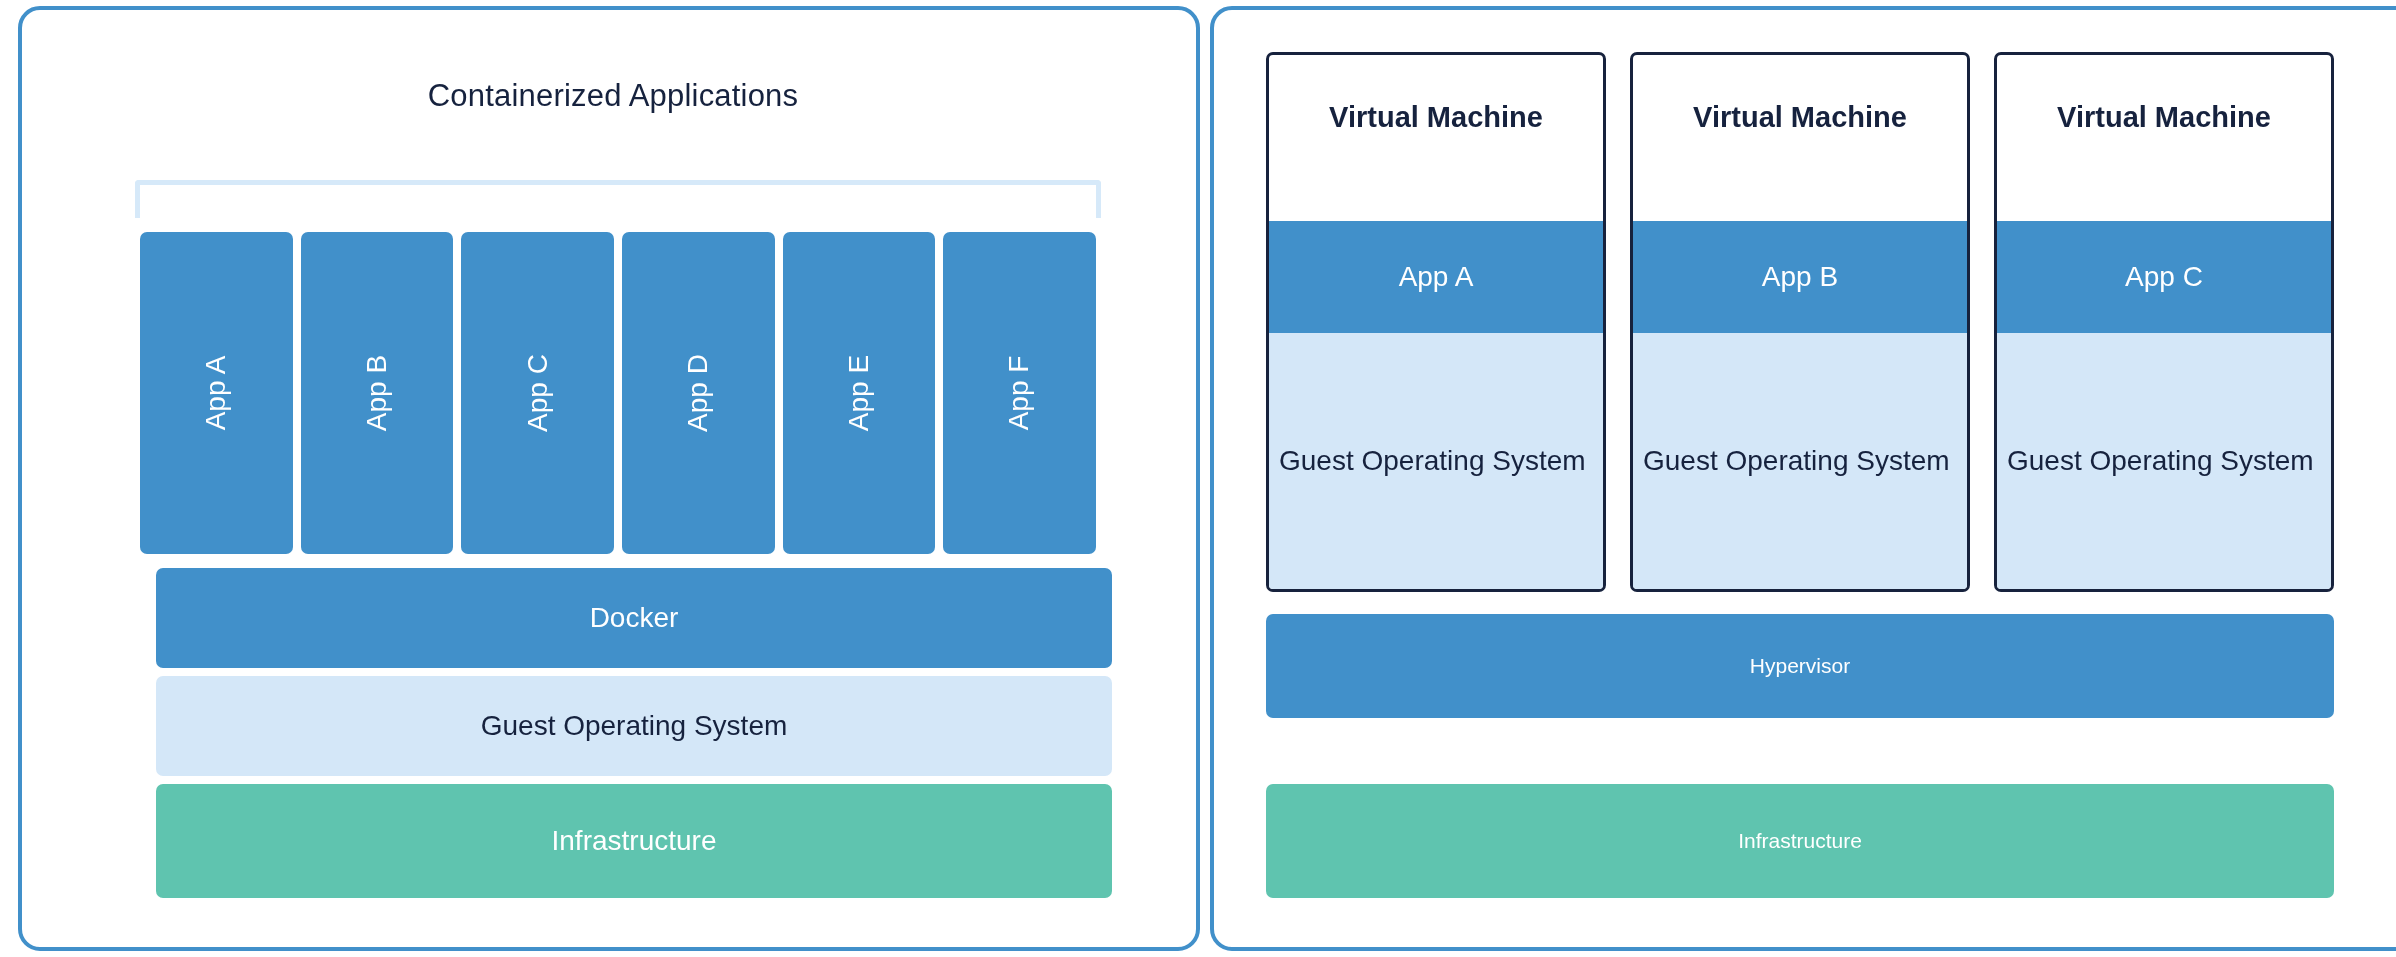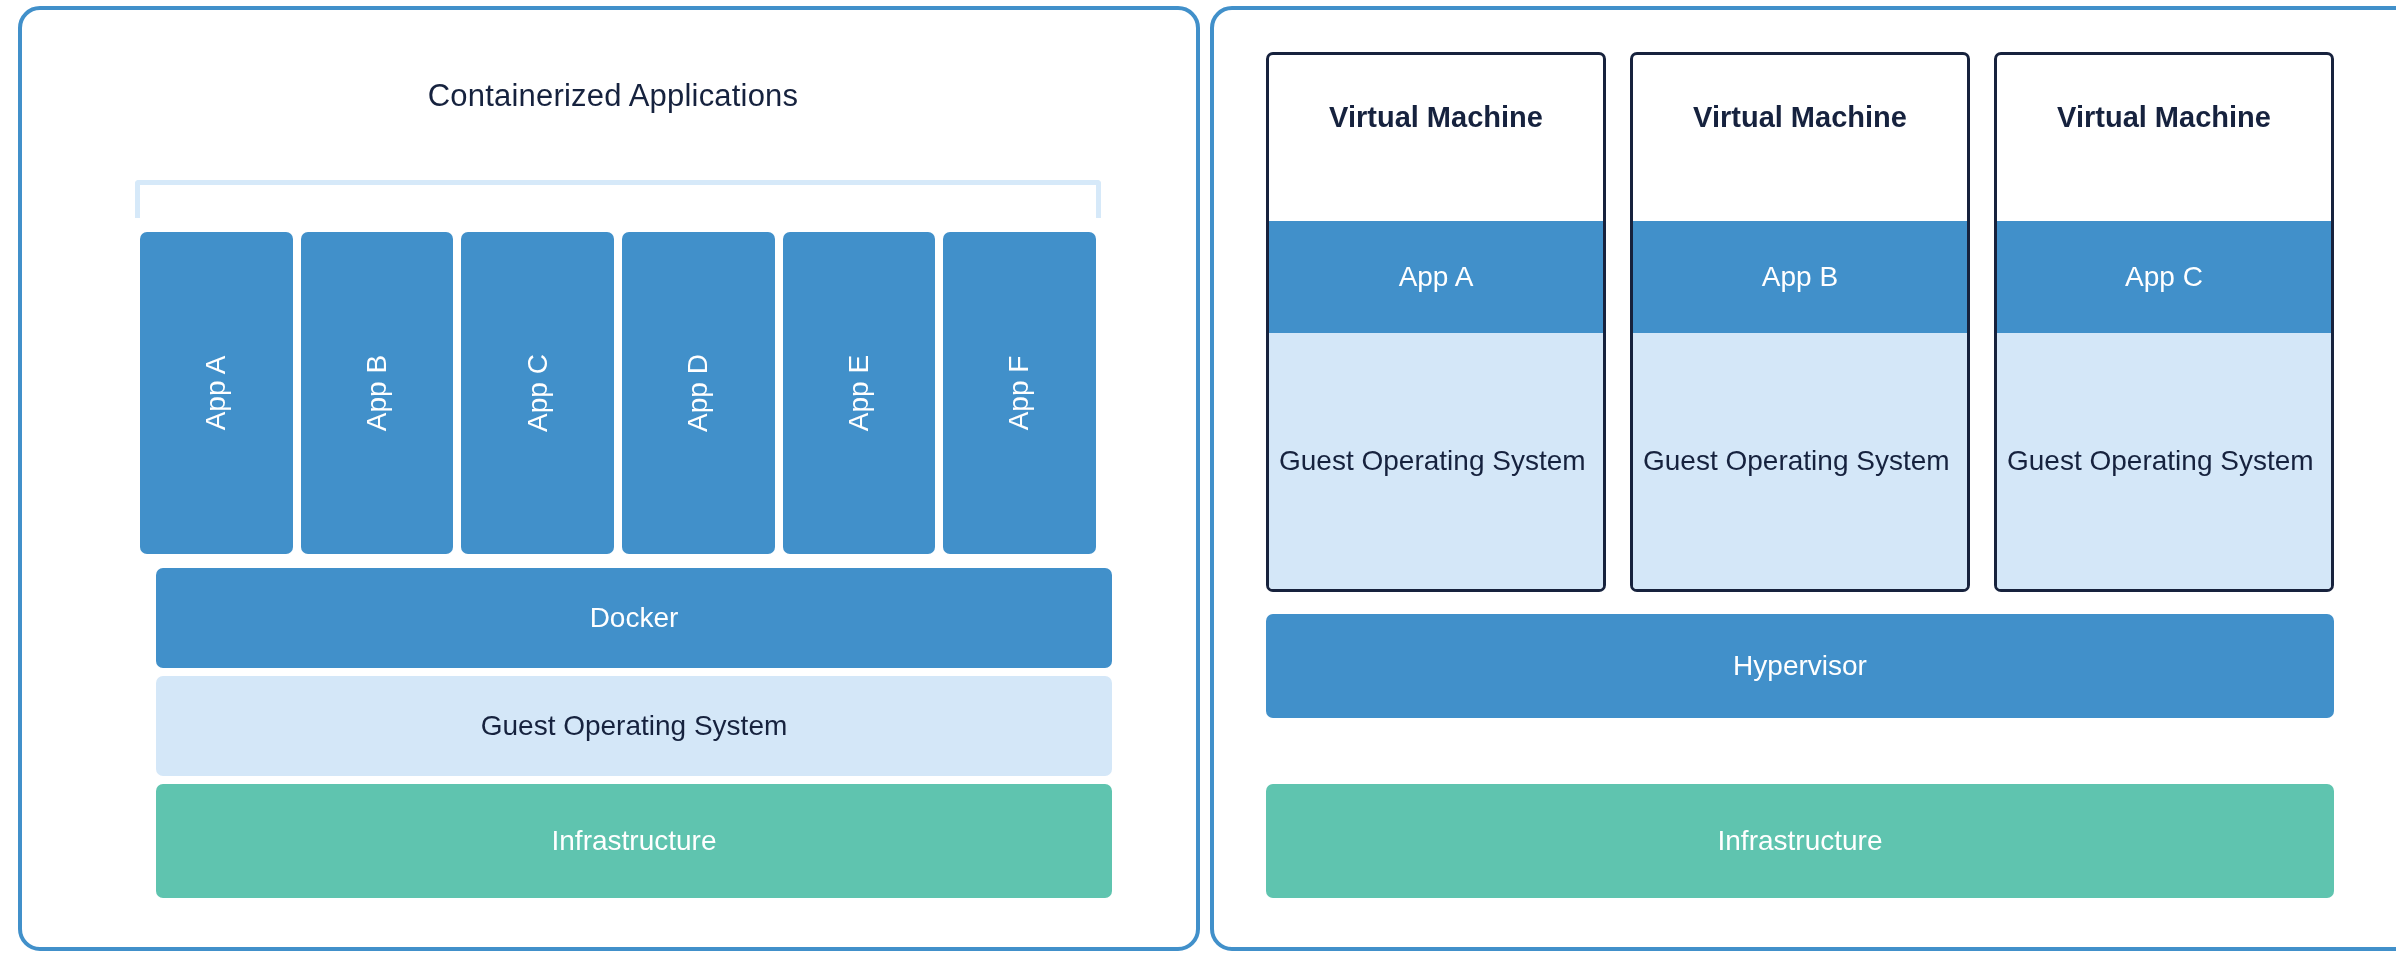"Hypervisor" .layer-bar-right { font-size: 28px -> 21px }
